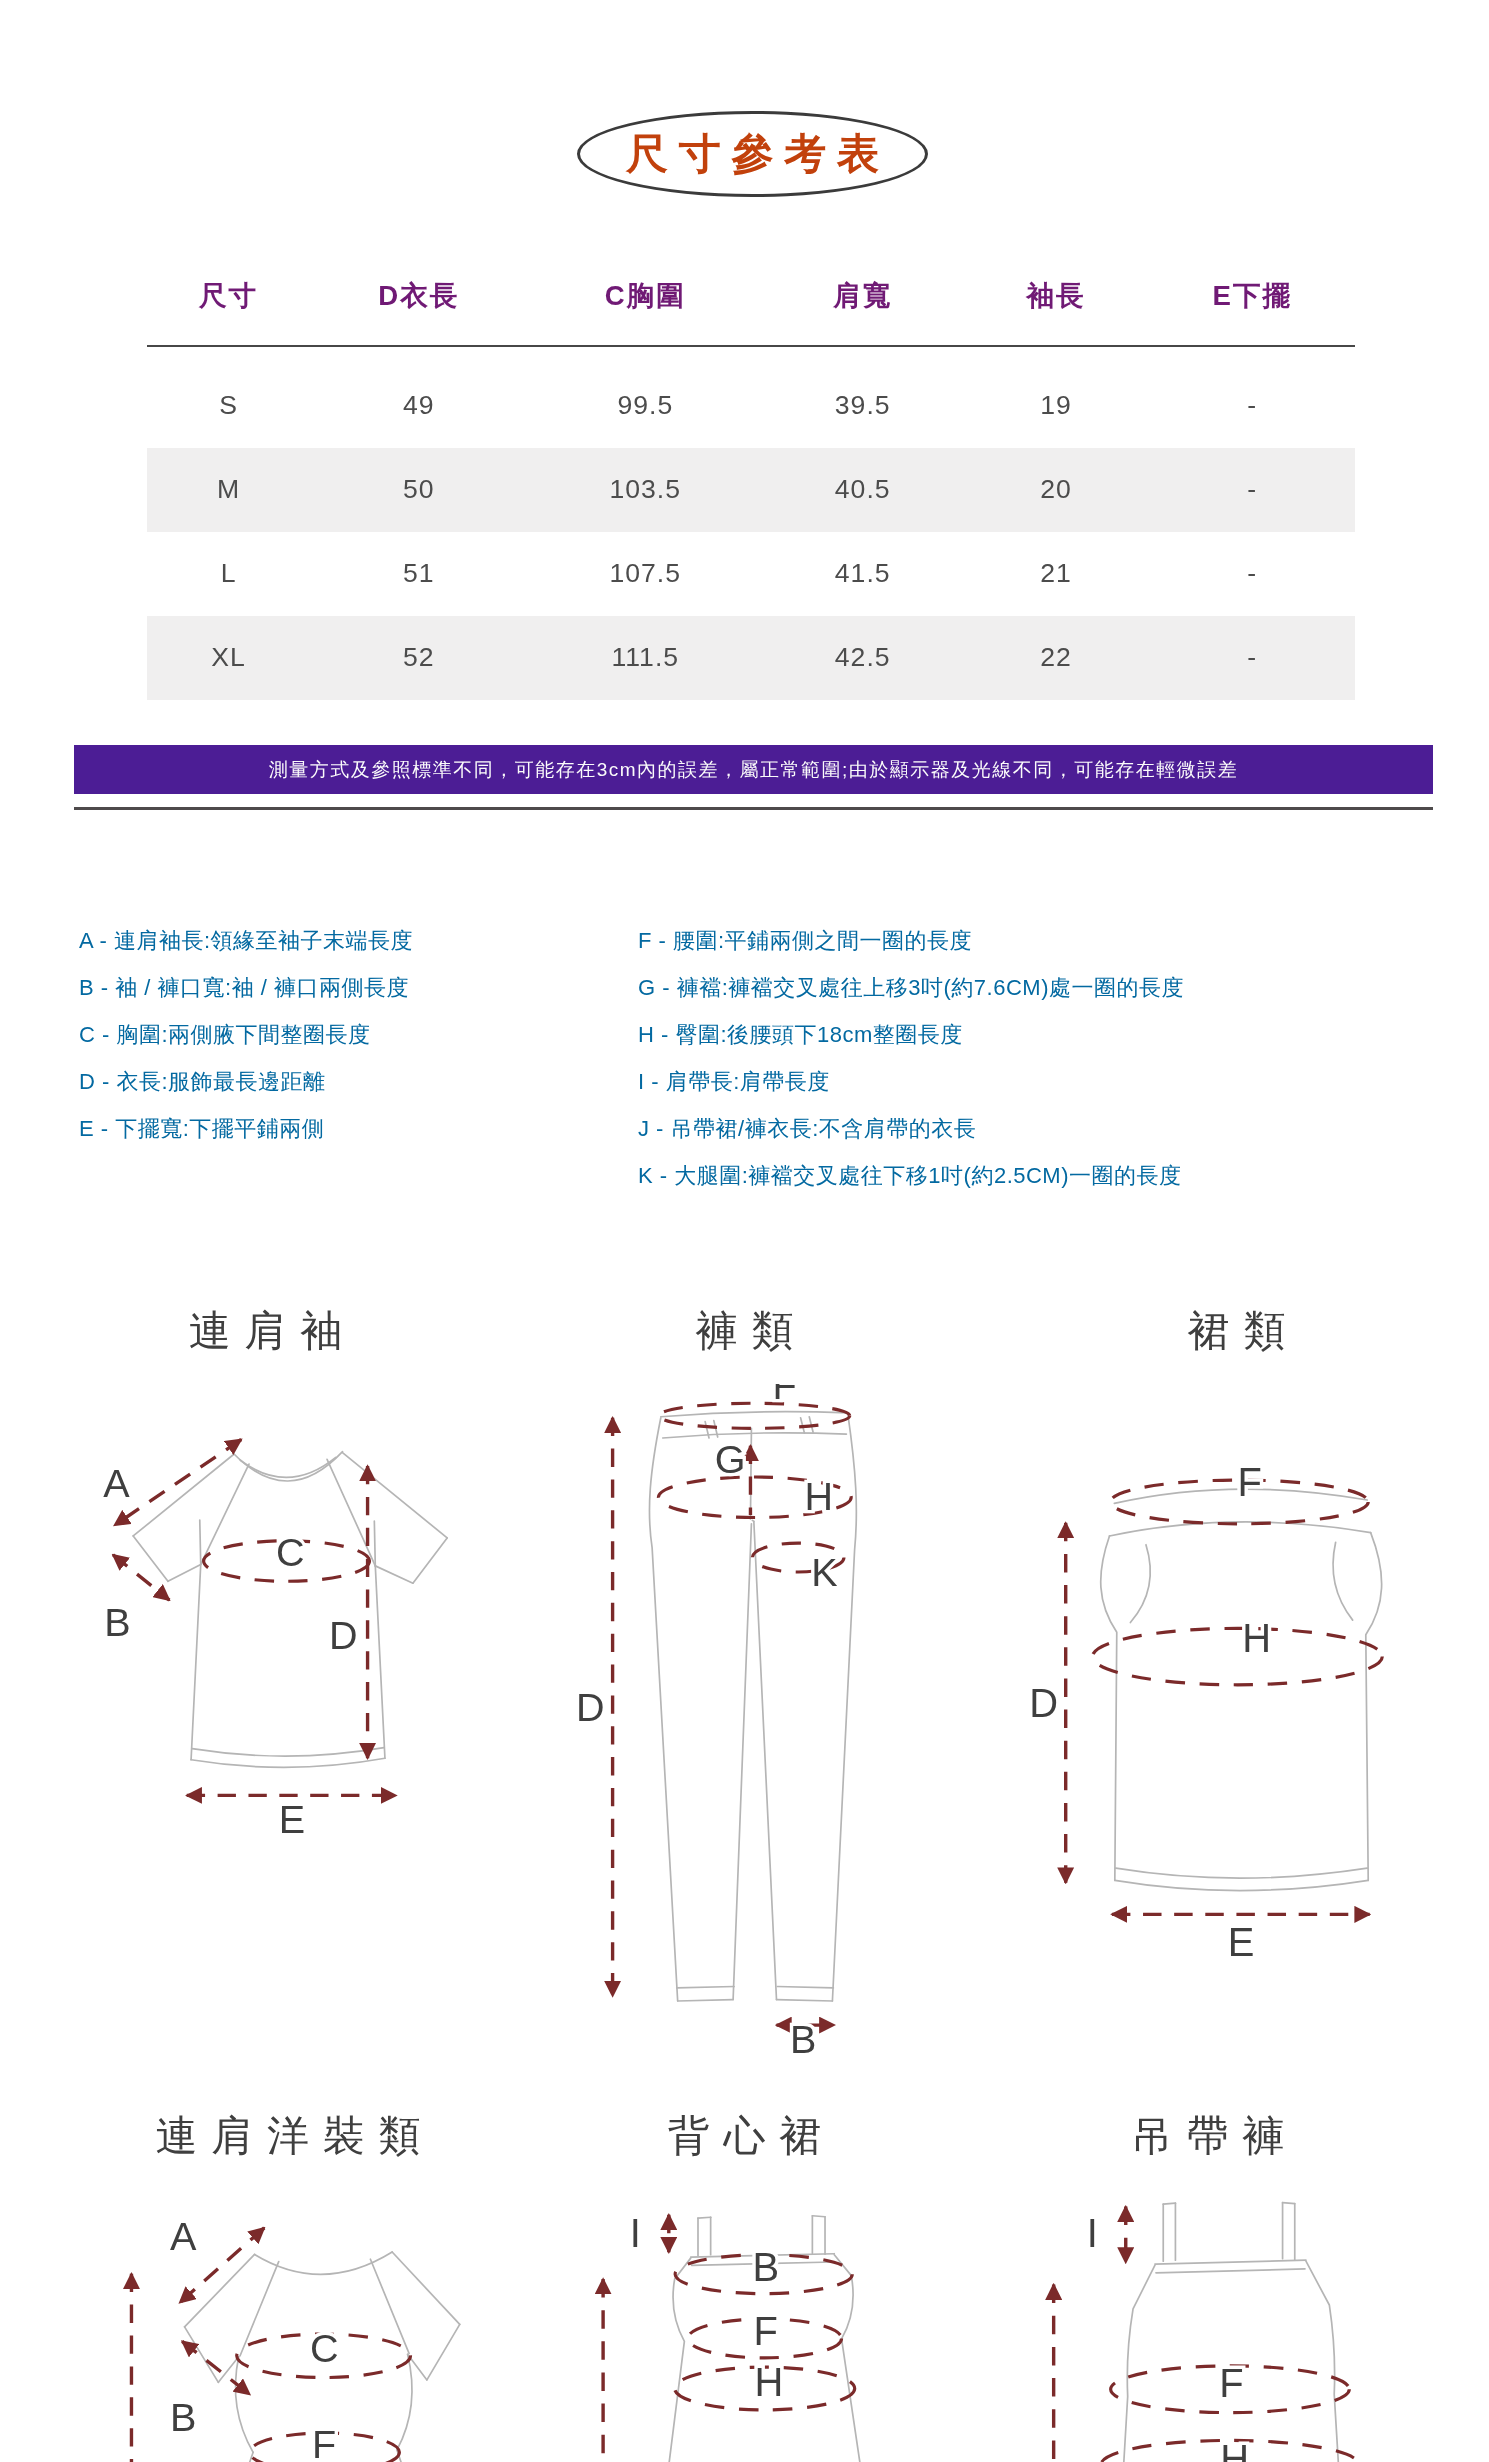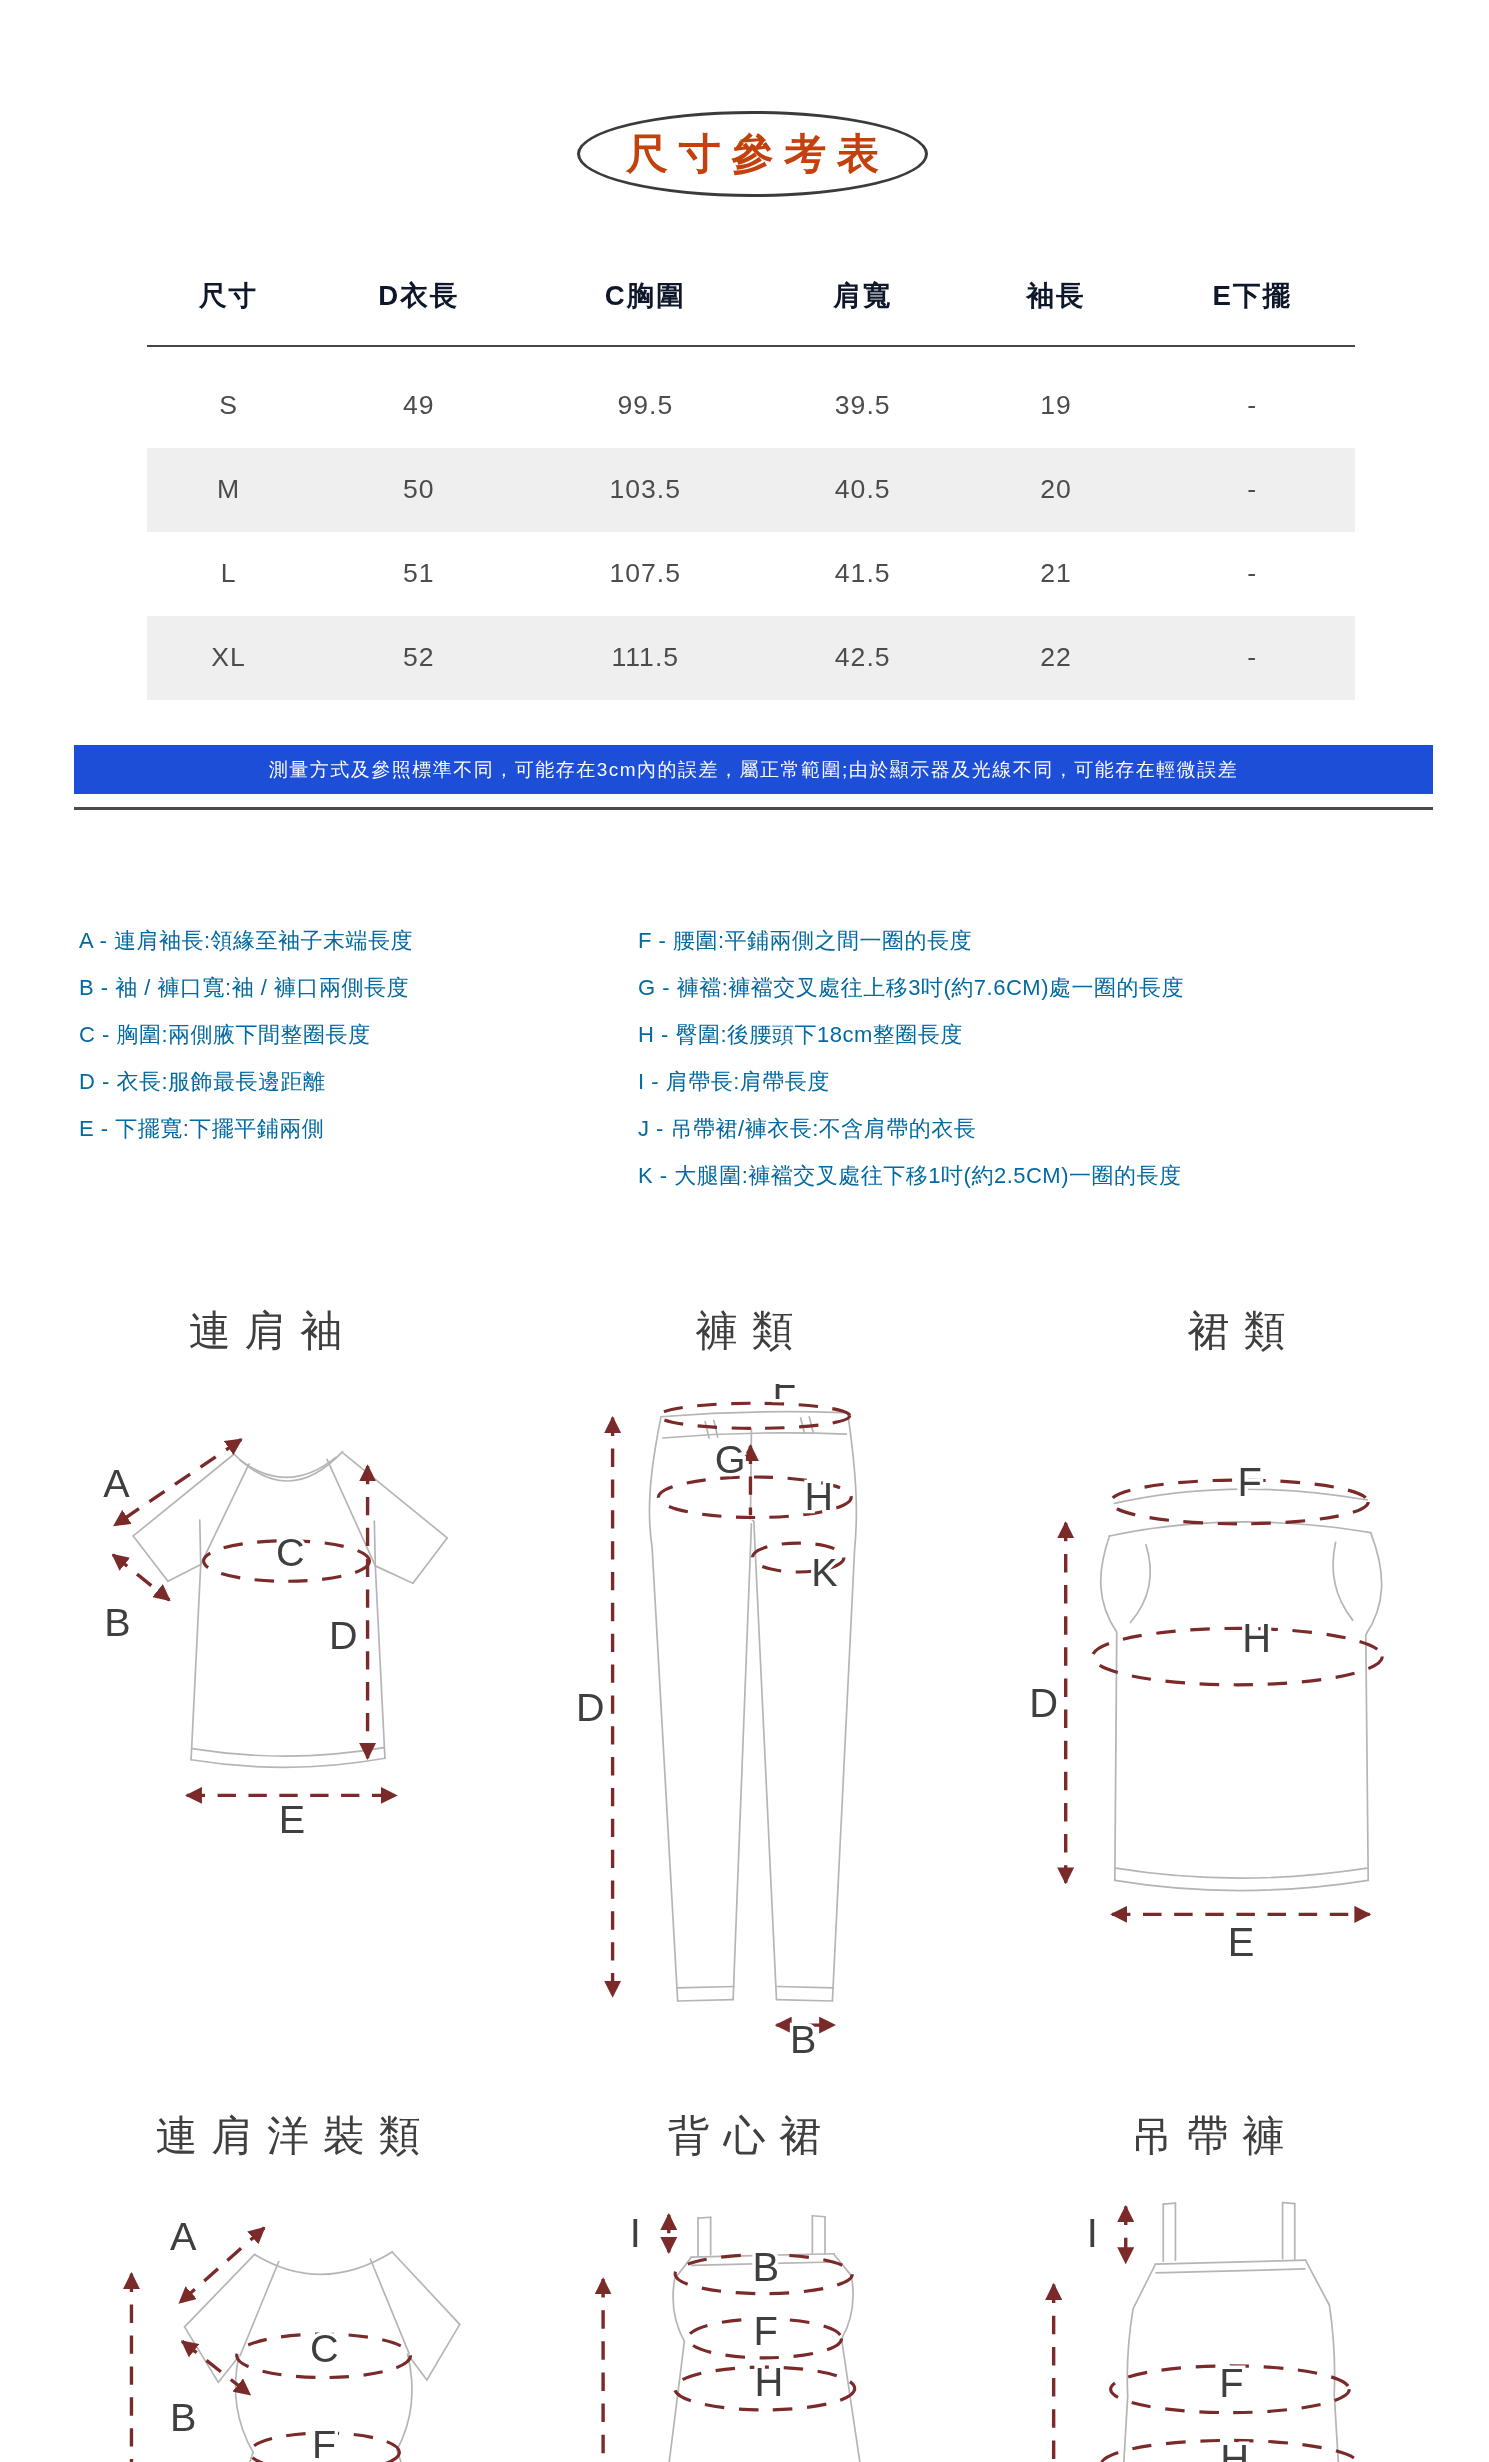"尺寸" .st-head .cell { color: #0f172a -> #701a75 }
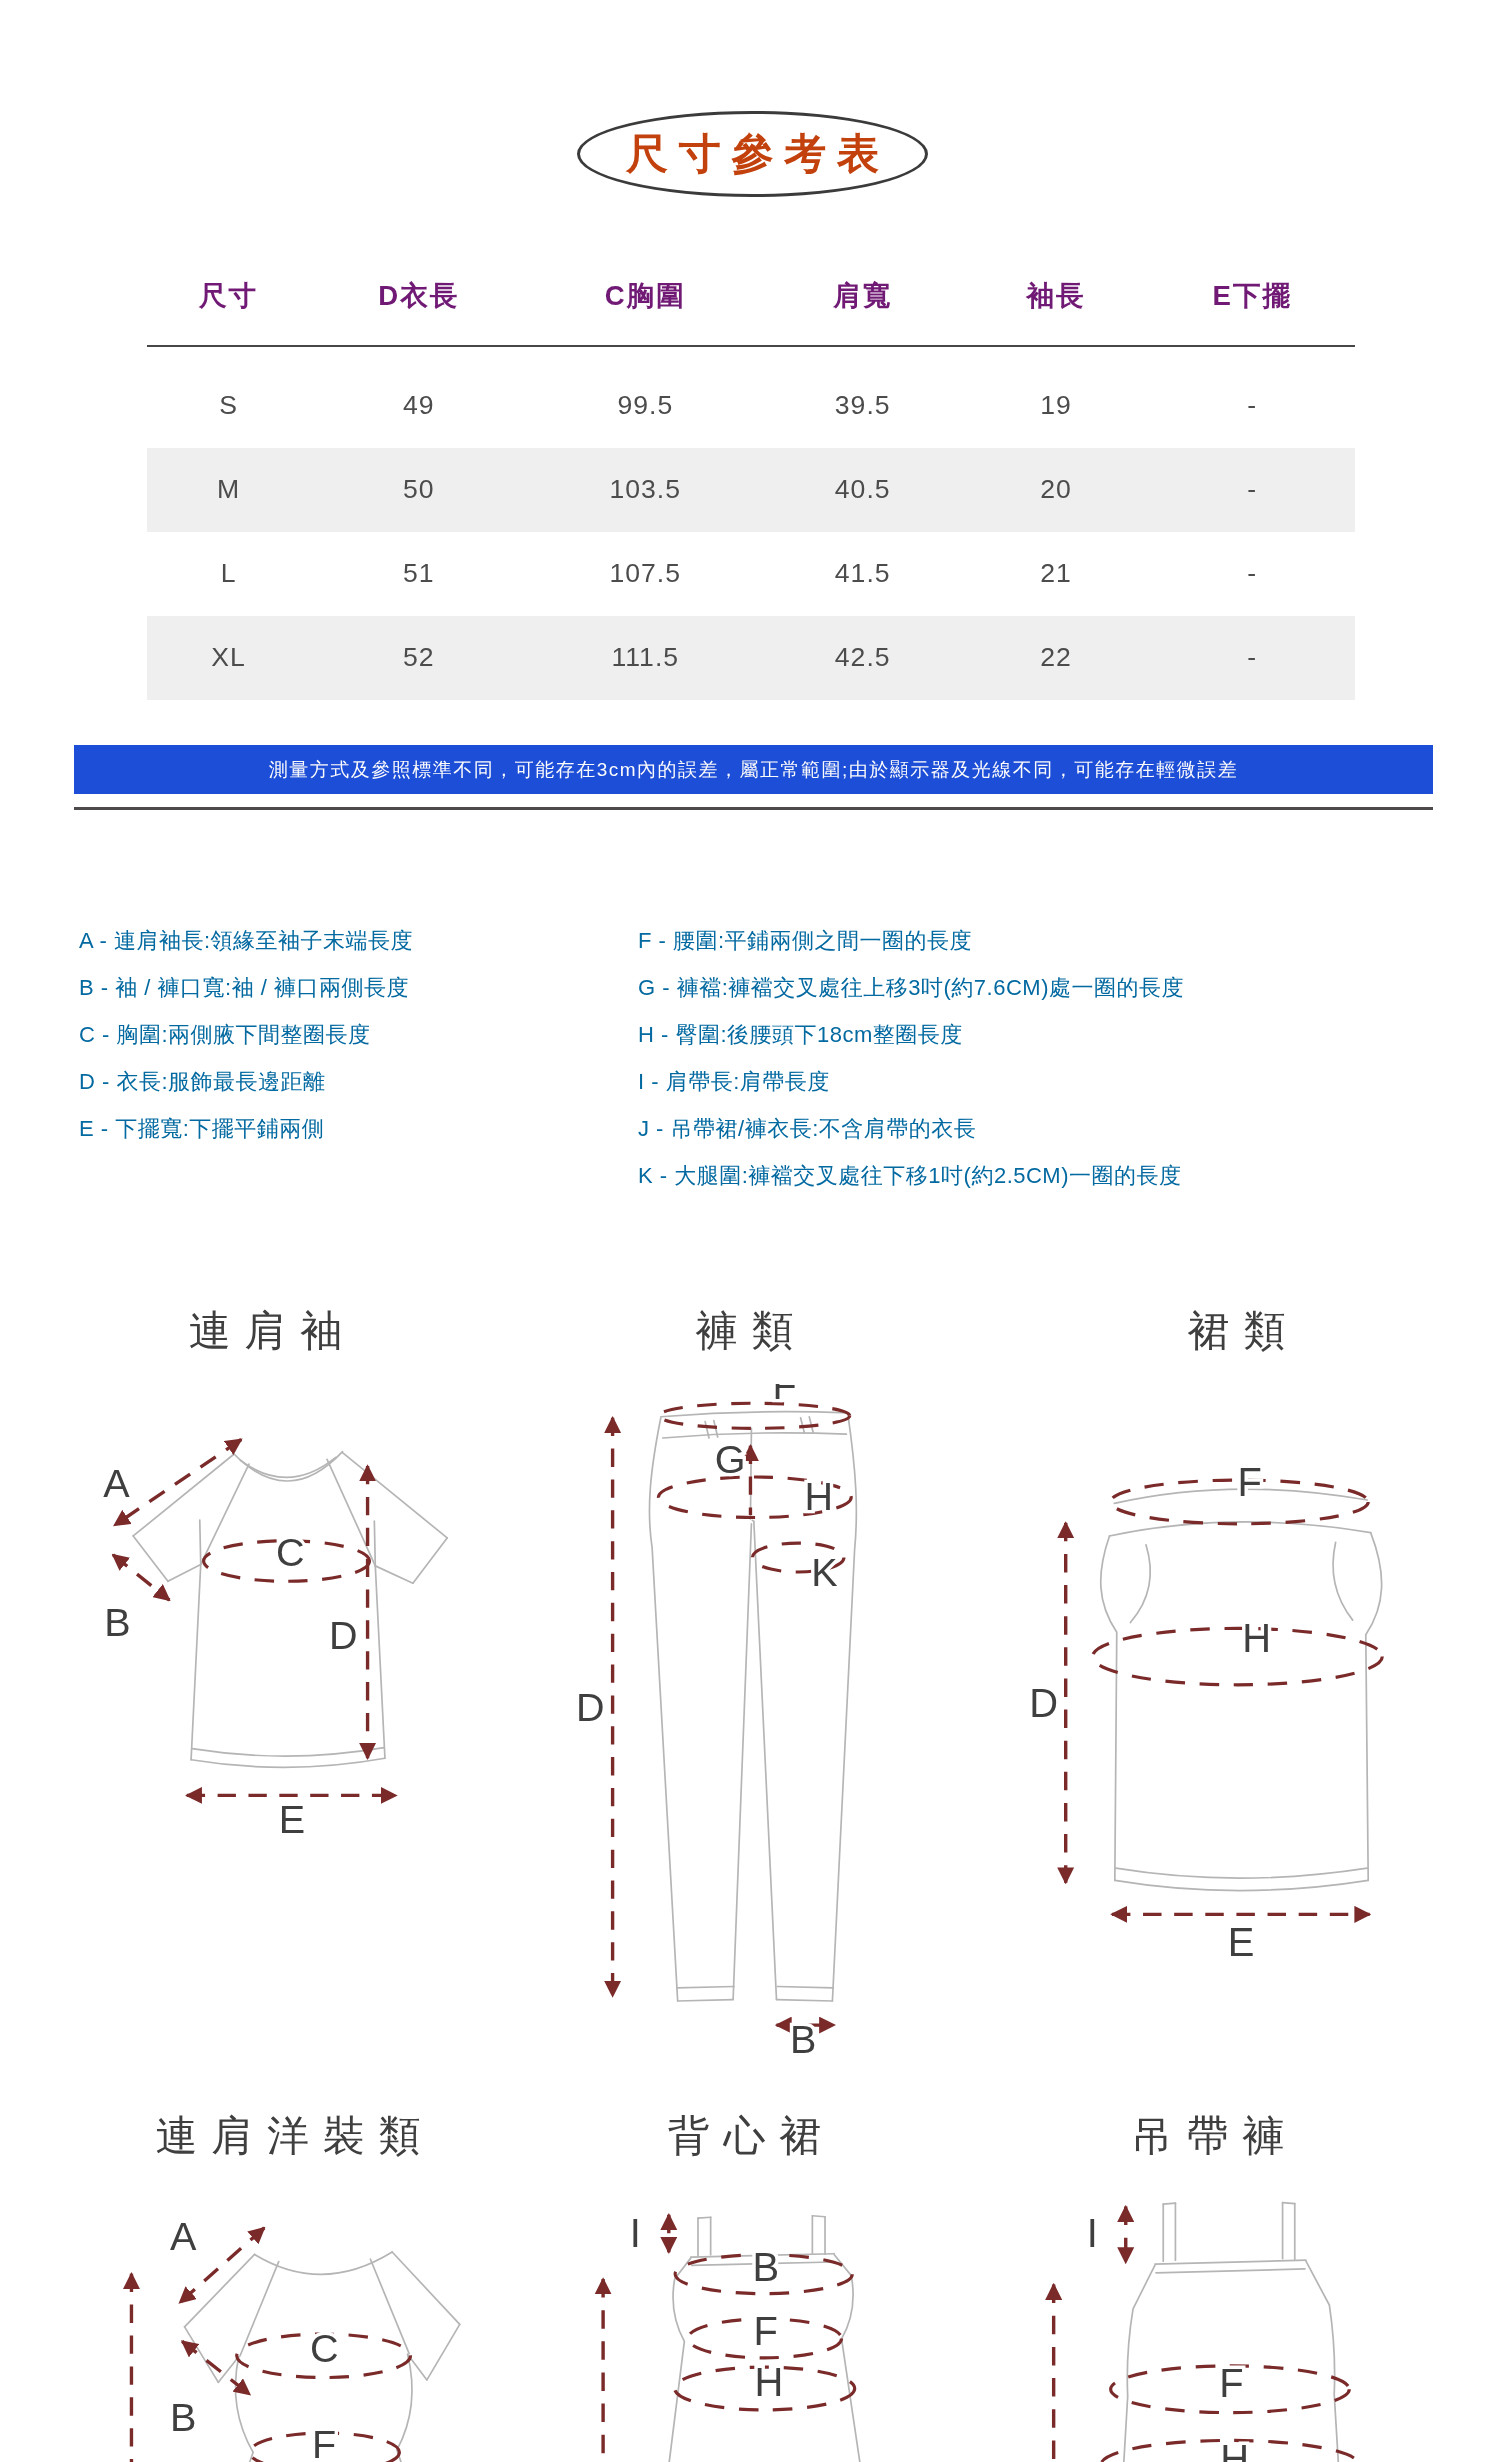"測量方式及參照標準不同，可能存在3cm內的誤差，屬正常範圍;由於顯示器及光線不同" .notice { background: #1d4ed8 -> #4c1d95 }
